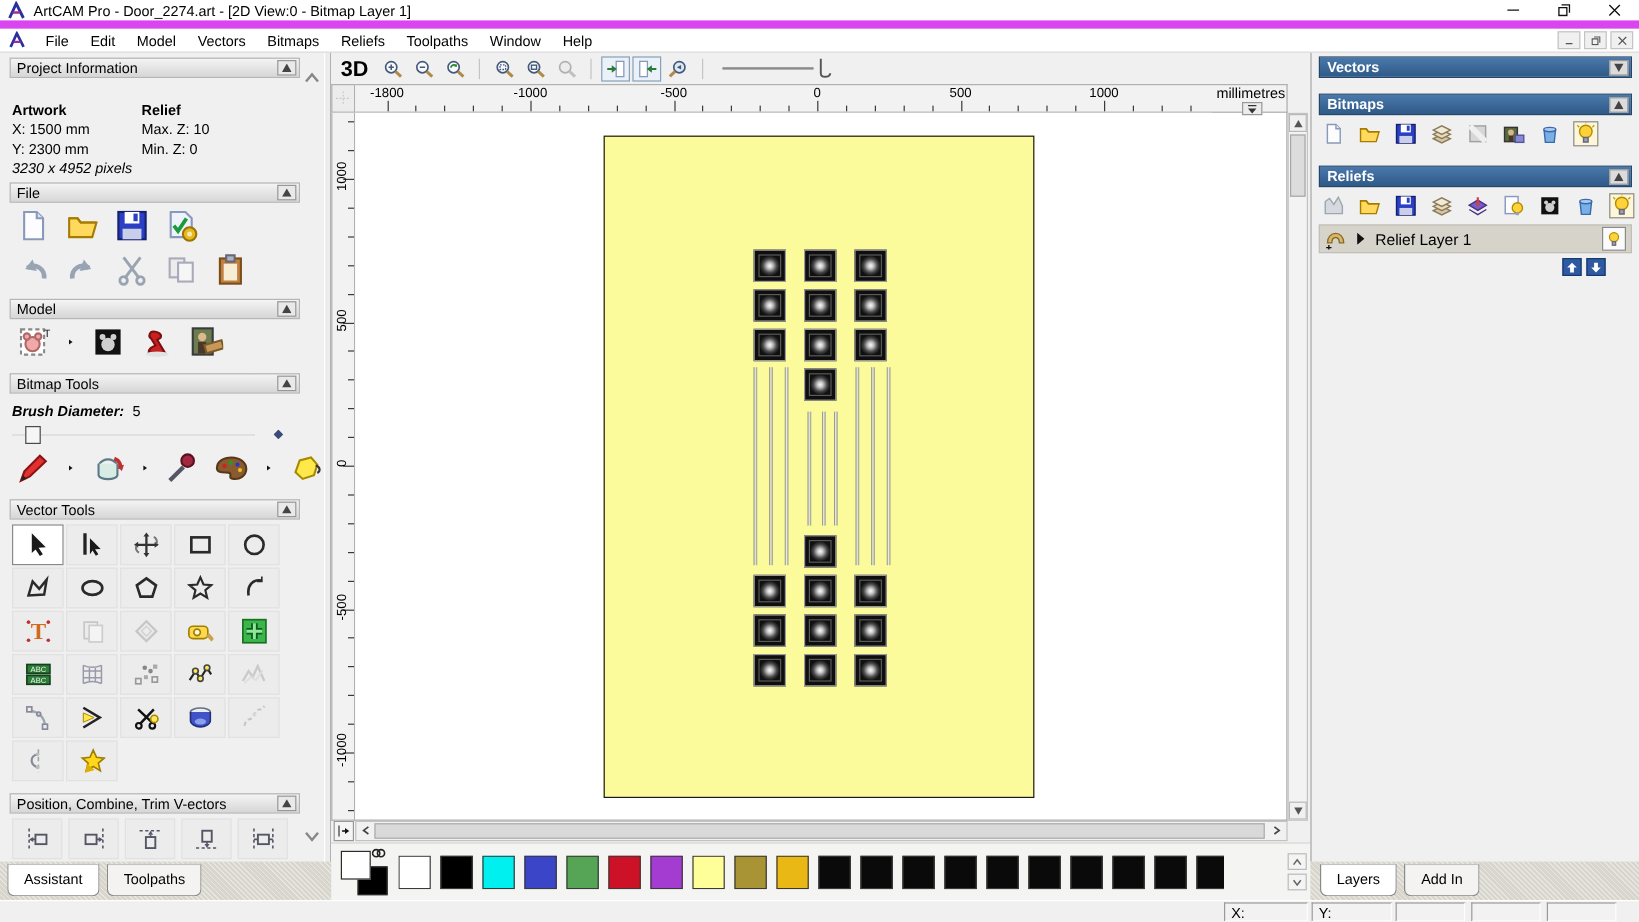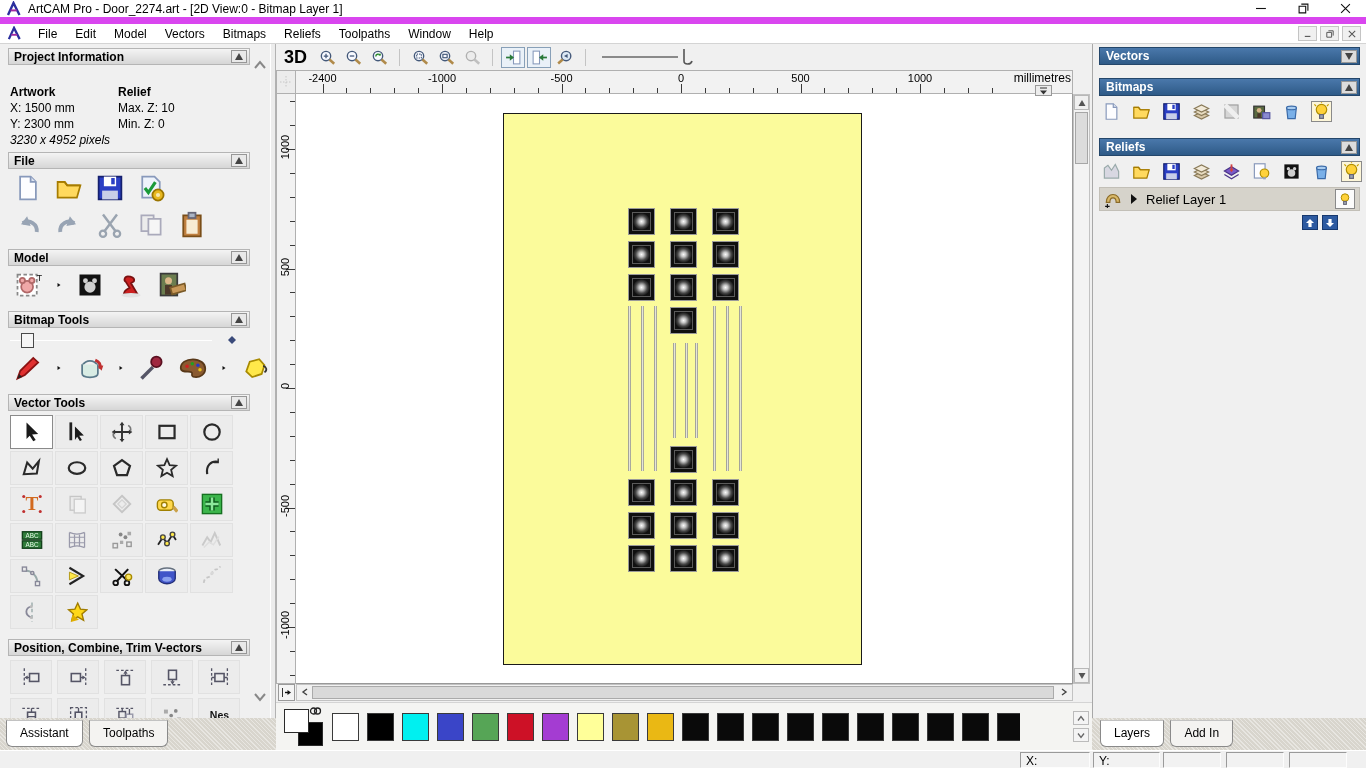"Project Information" .sec-h { font-weight: bold -> normal }
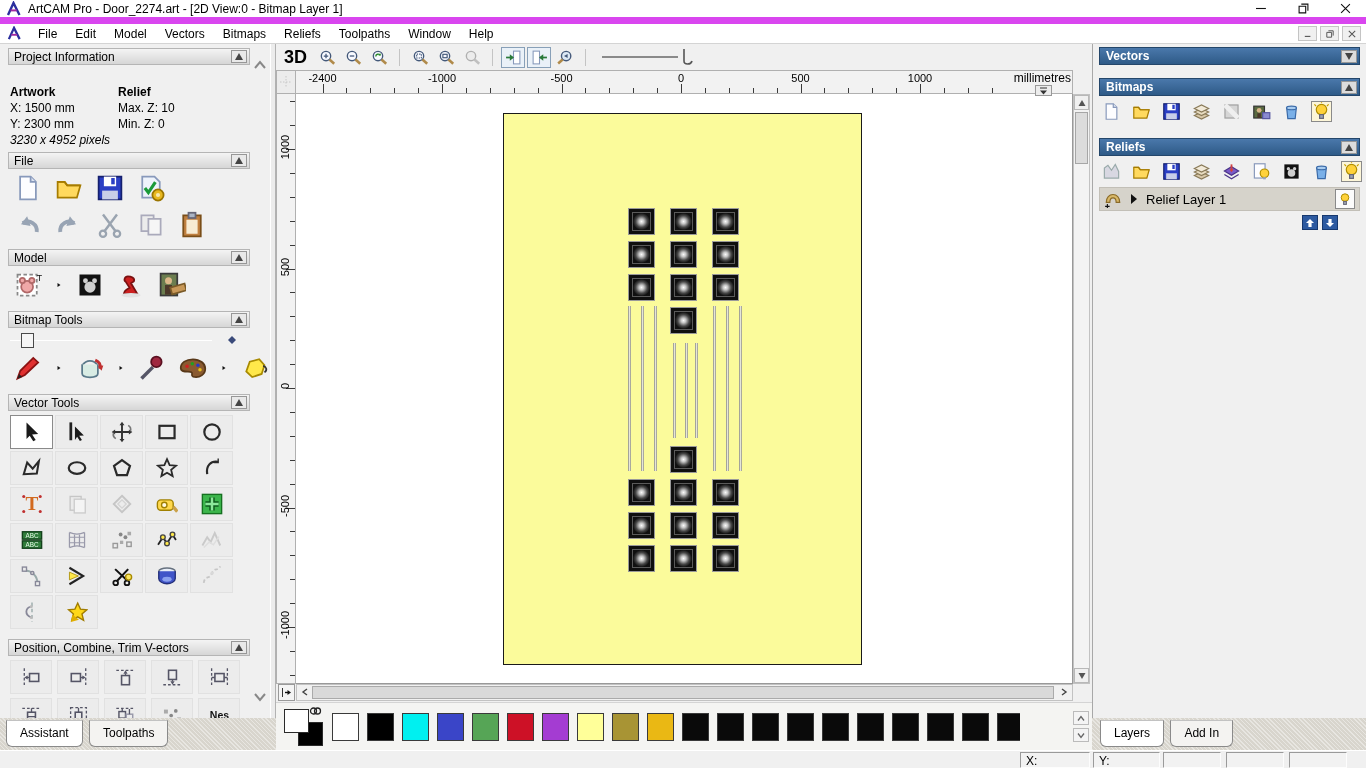"-2400" span.hlabel { text: -2400 -> -1800 }
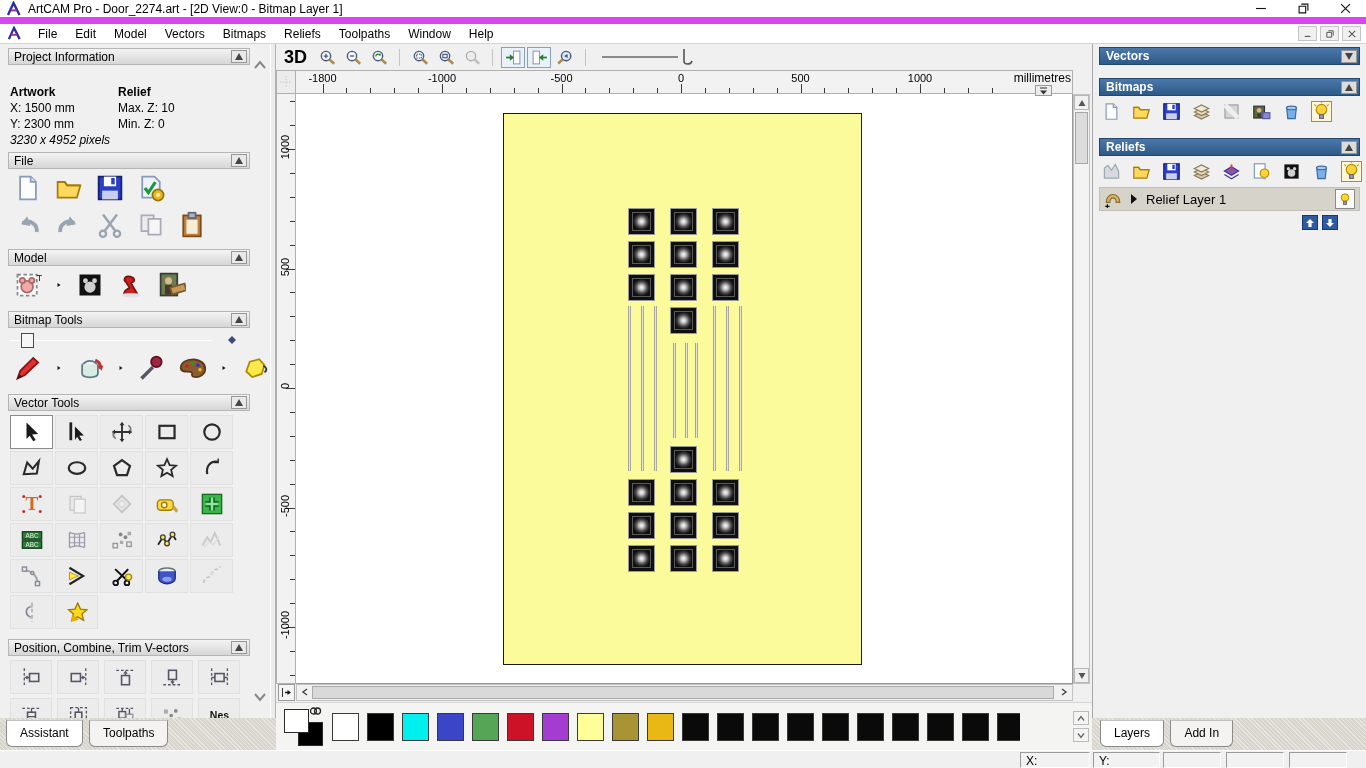"Brush Diameter:" div.brush-row { html: none -> <div> <span>Brush Diameter:</span> <span>5</span> </div> }
